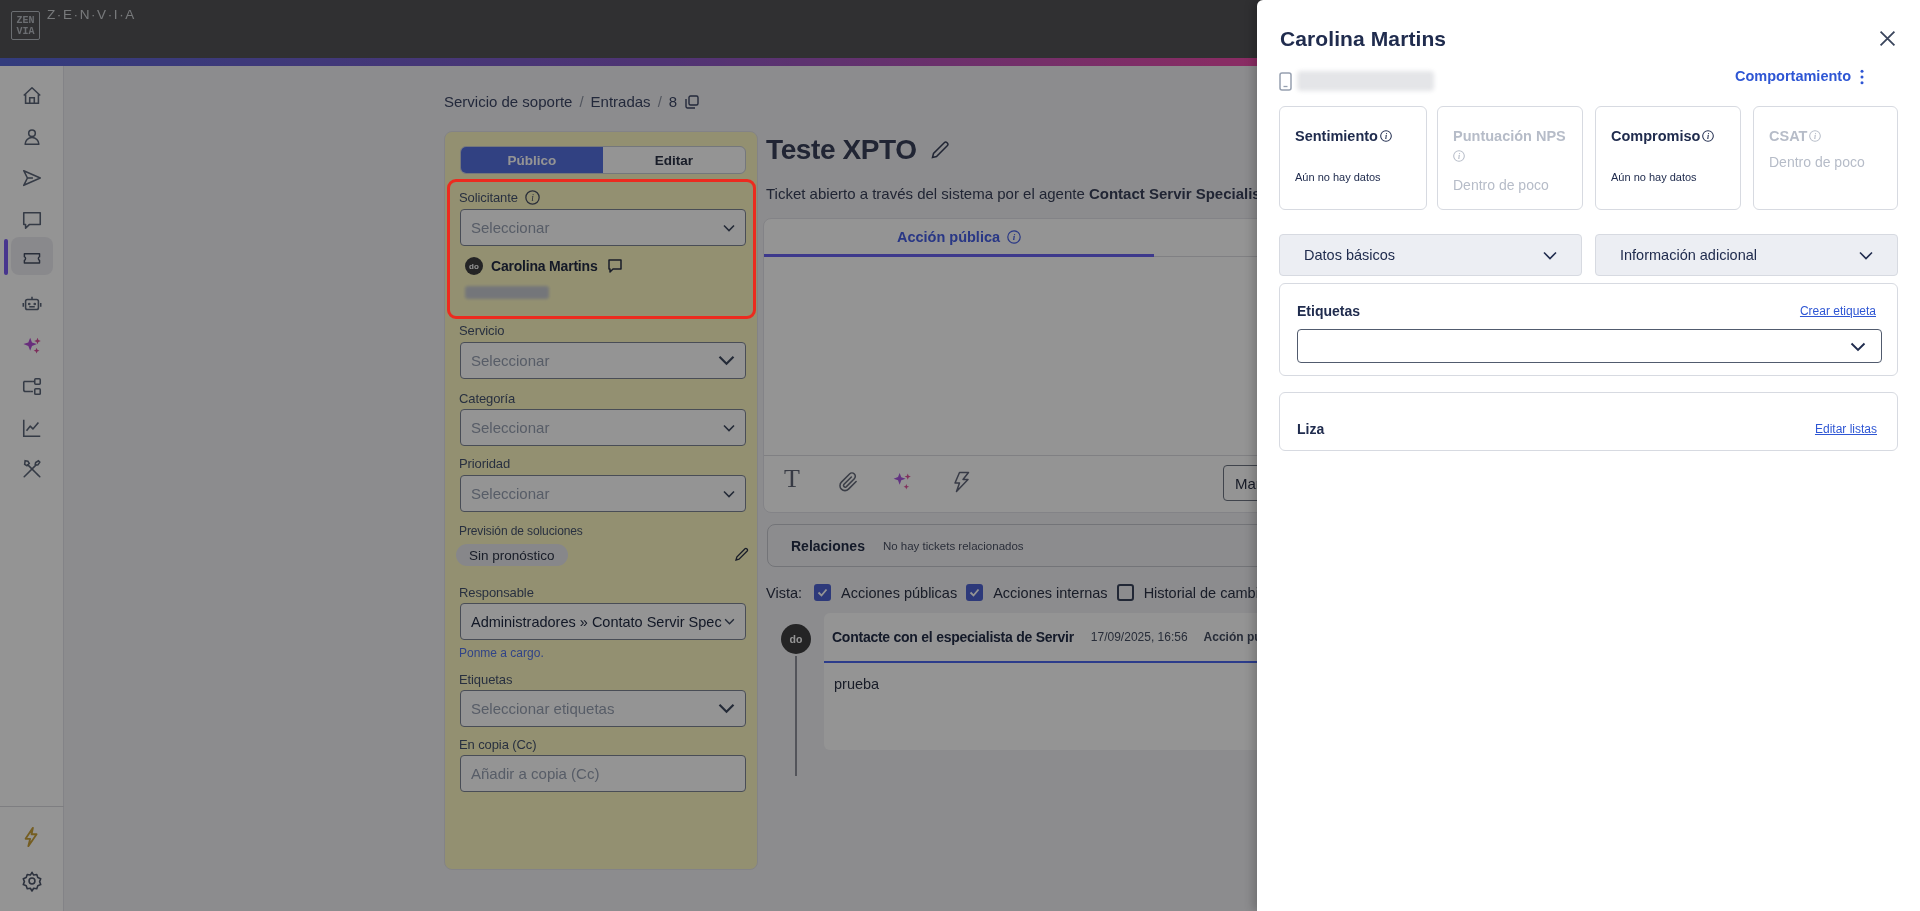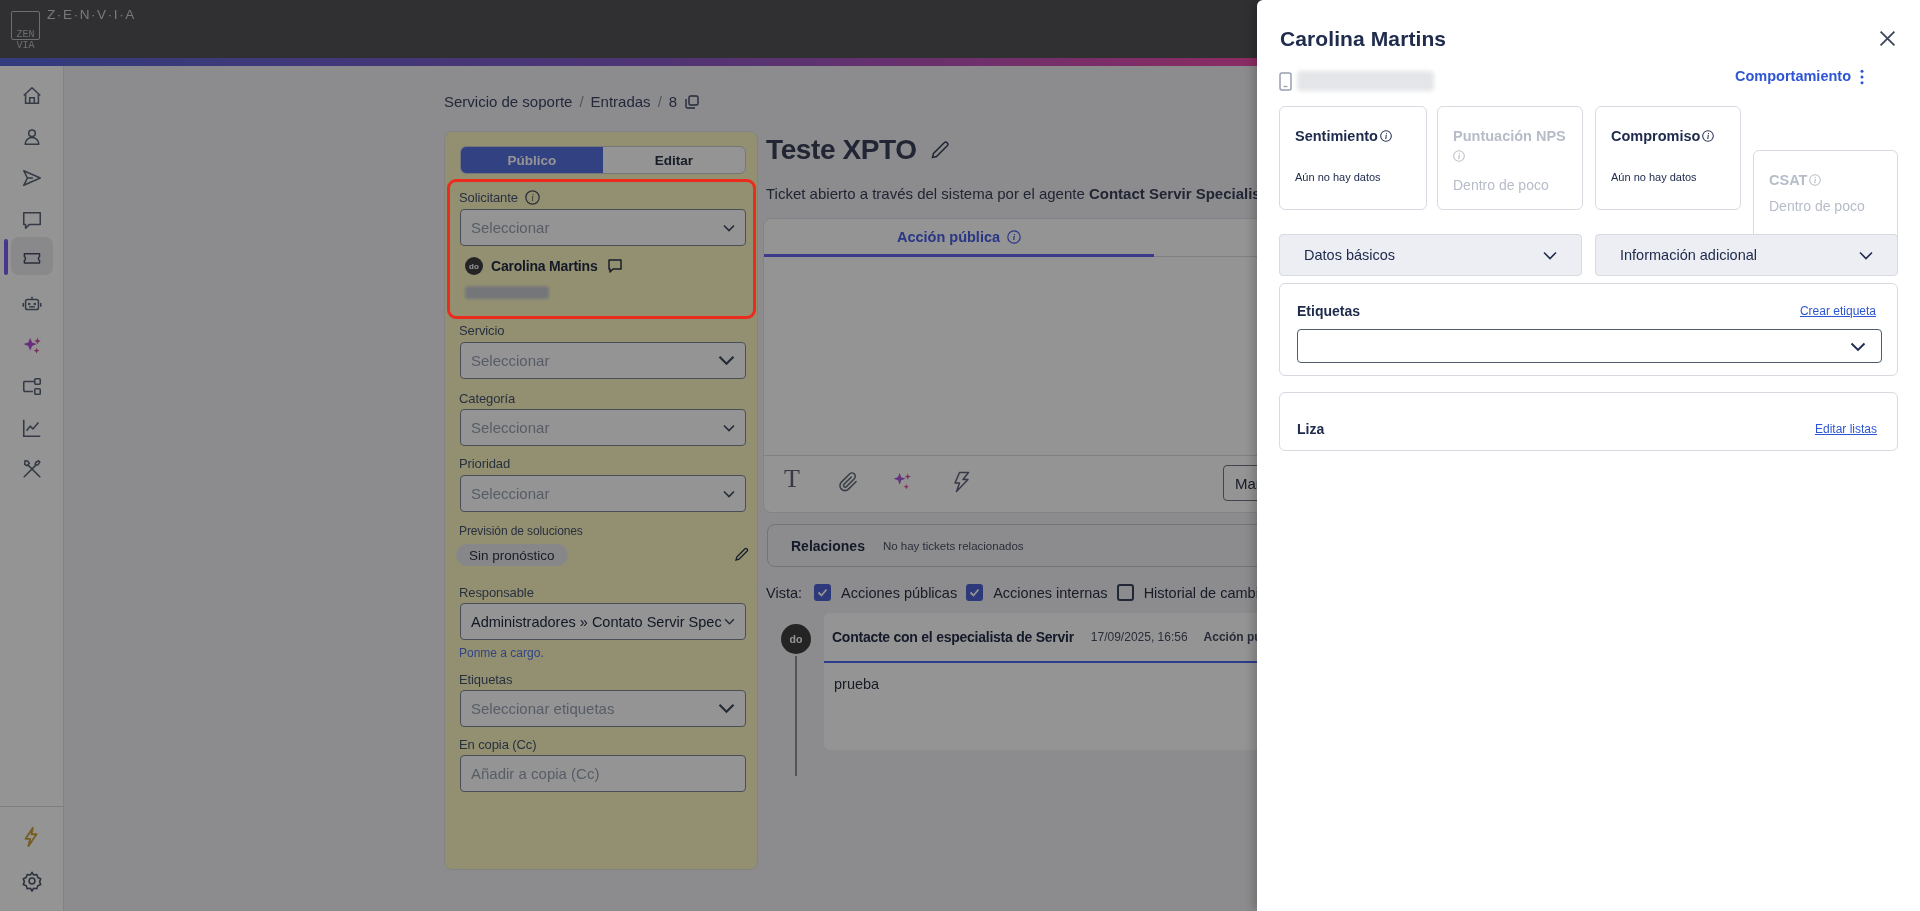"ZEN" #logo-sq { font-weight: normal -> bold; padding-top: 17px -> 3px }
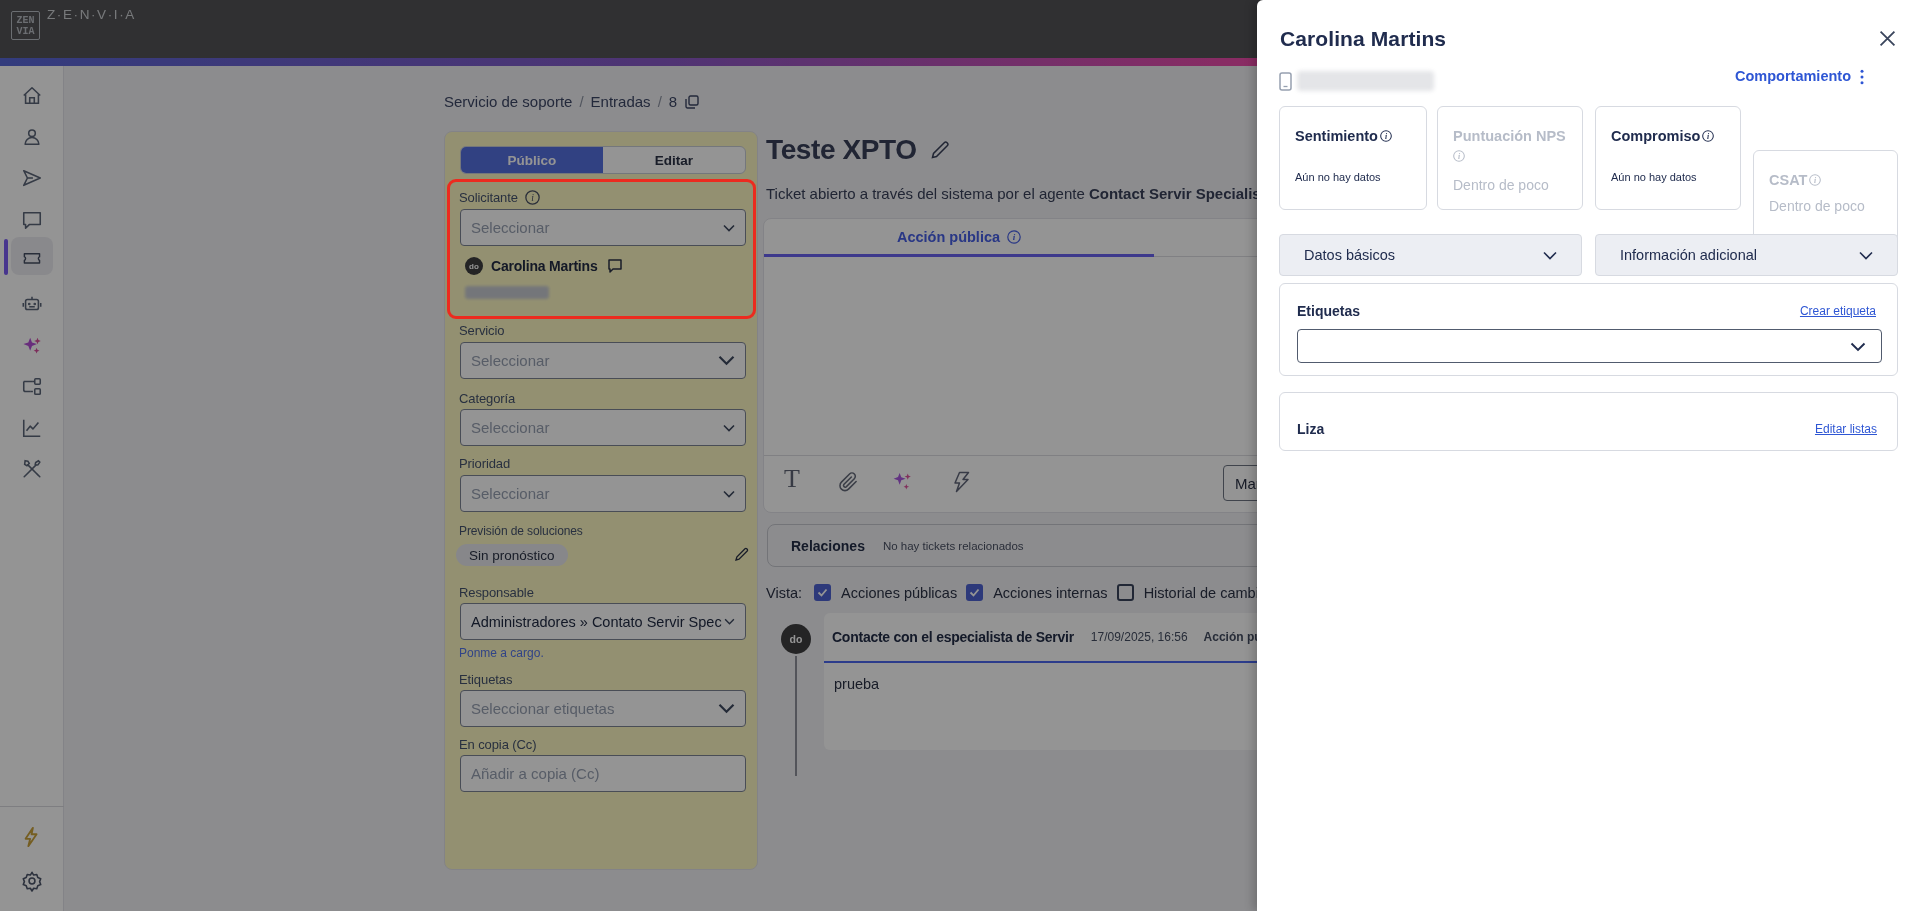"CSAT" div.mcard { margin-top: 44px -> none }
